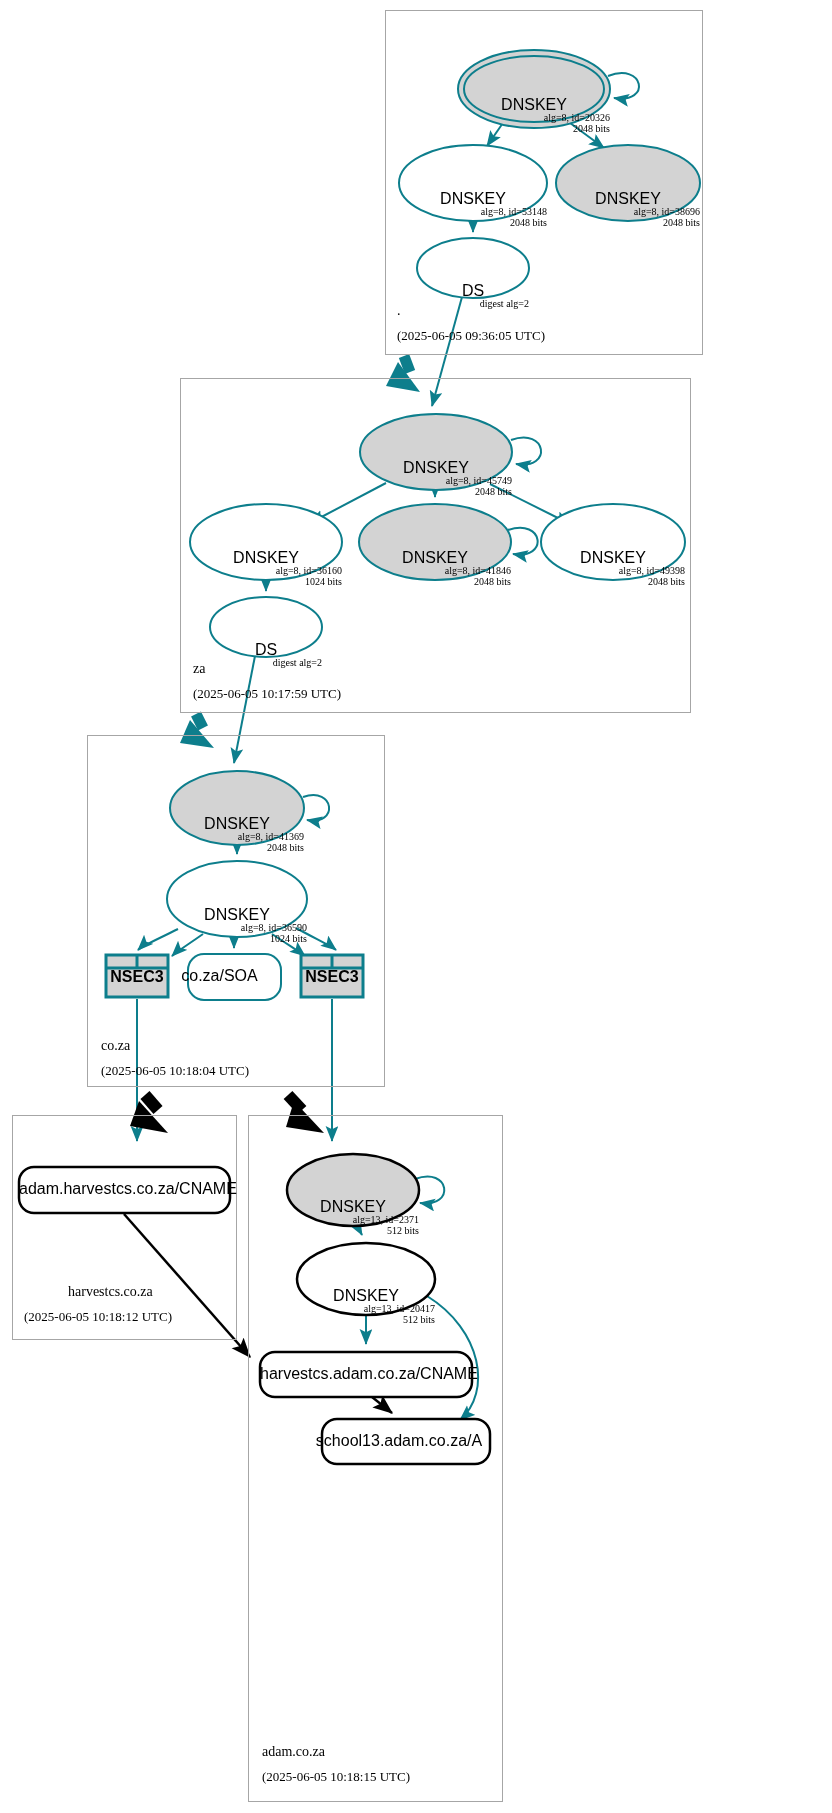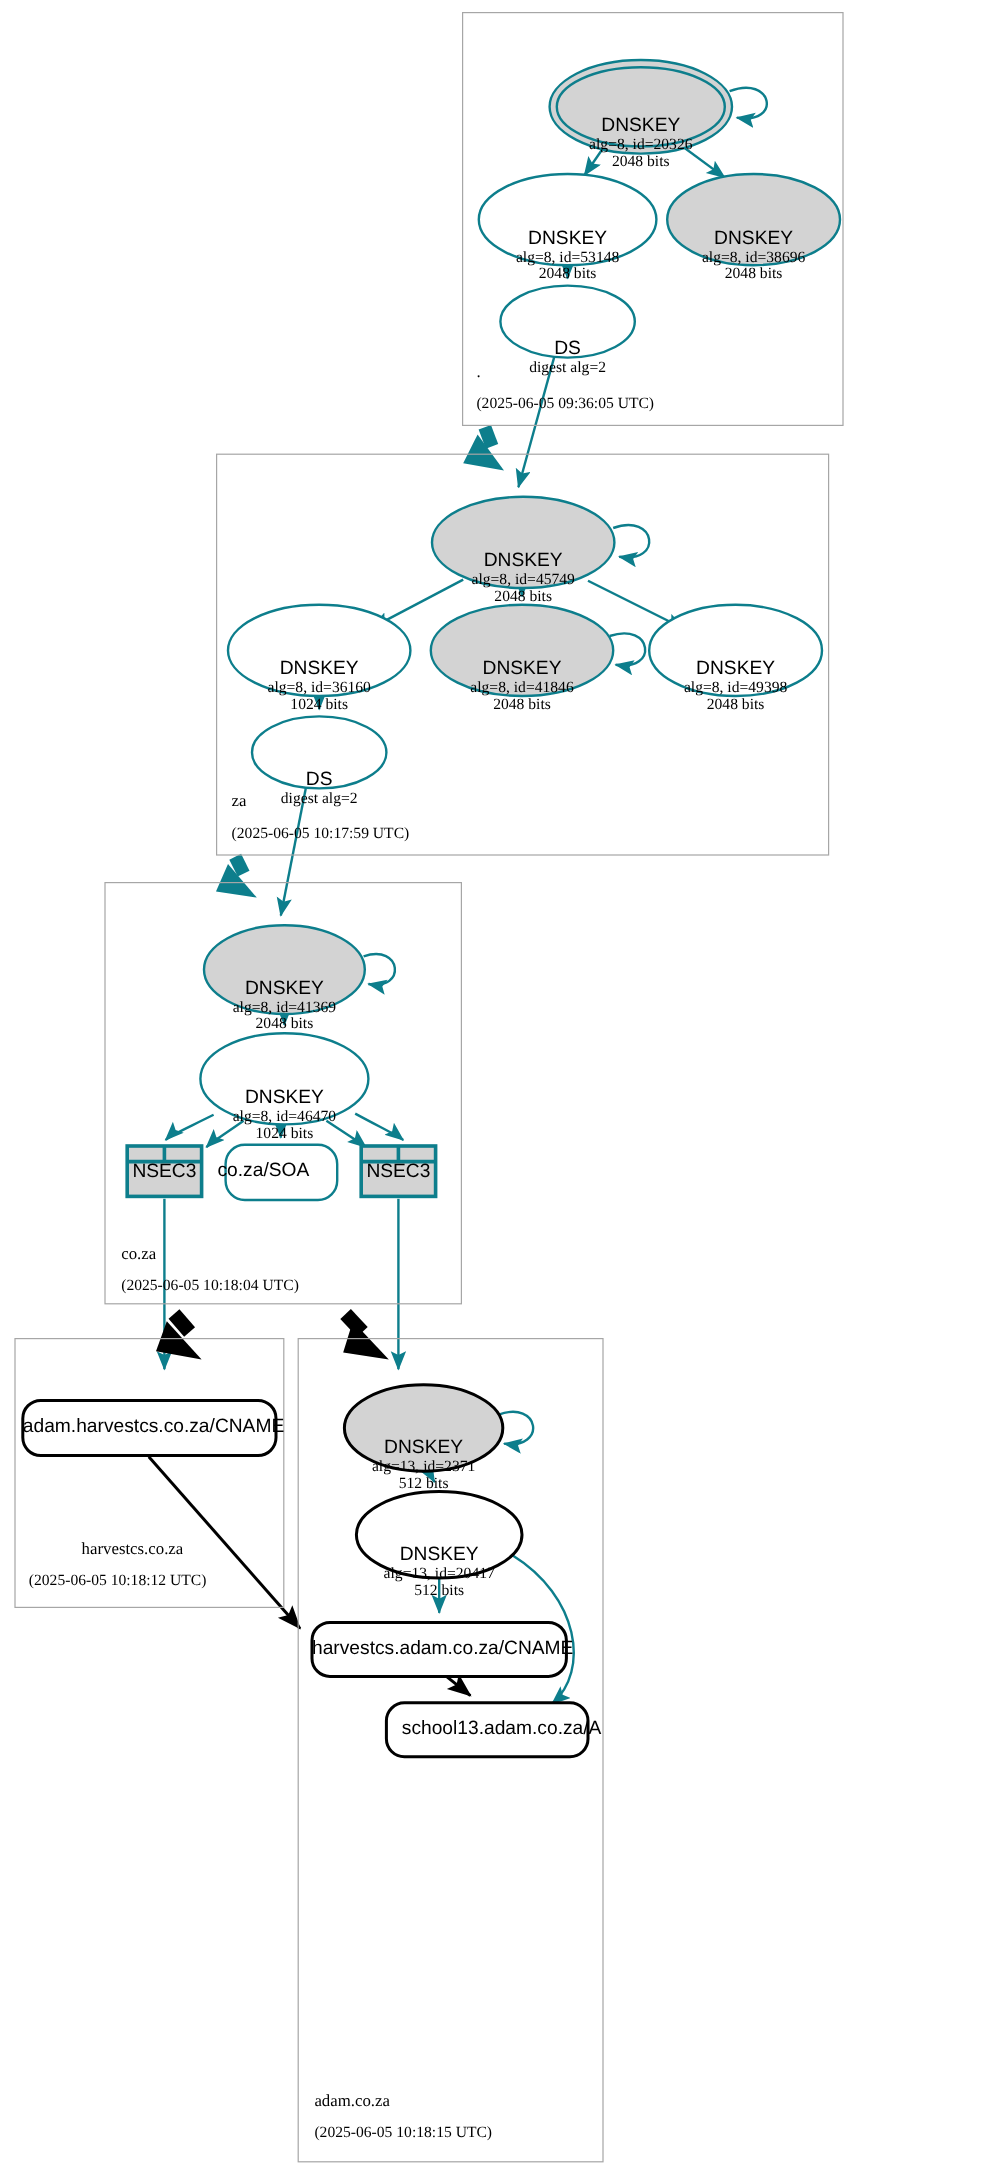"alg=8, id=20326" .nt-sub { font-size: 13px -> 10px; text-align: none -> right }
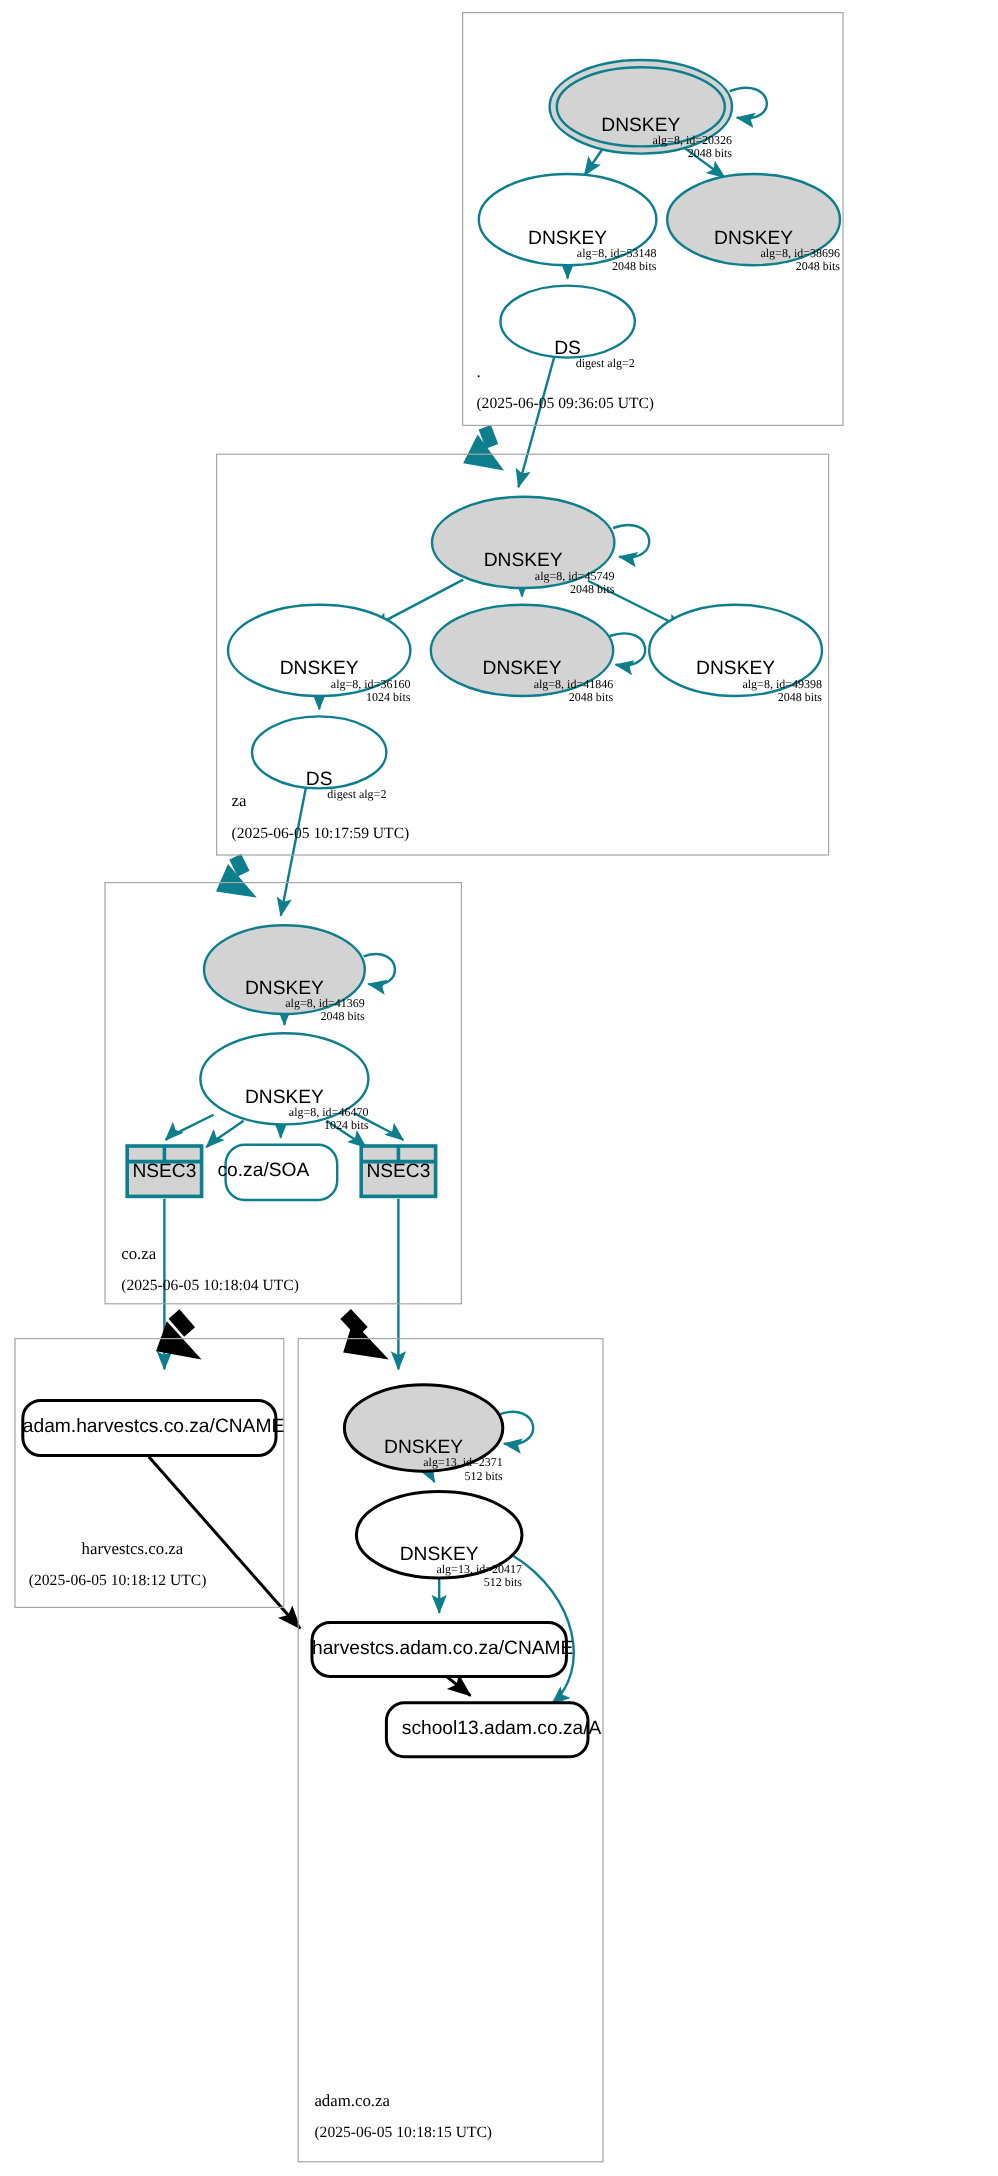"alg=8, id=46470" div.nt-sub { text: 46470 -> 36590 }
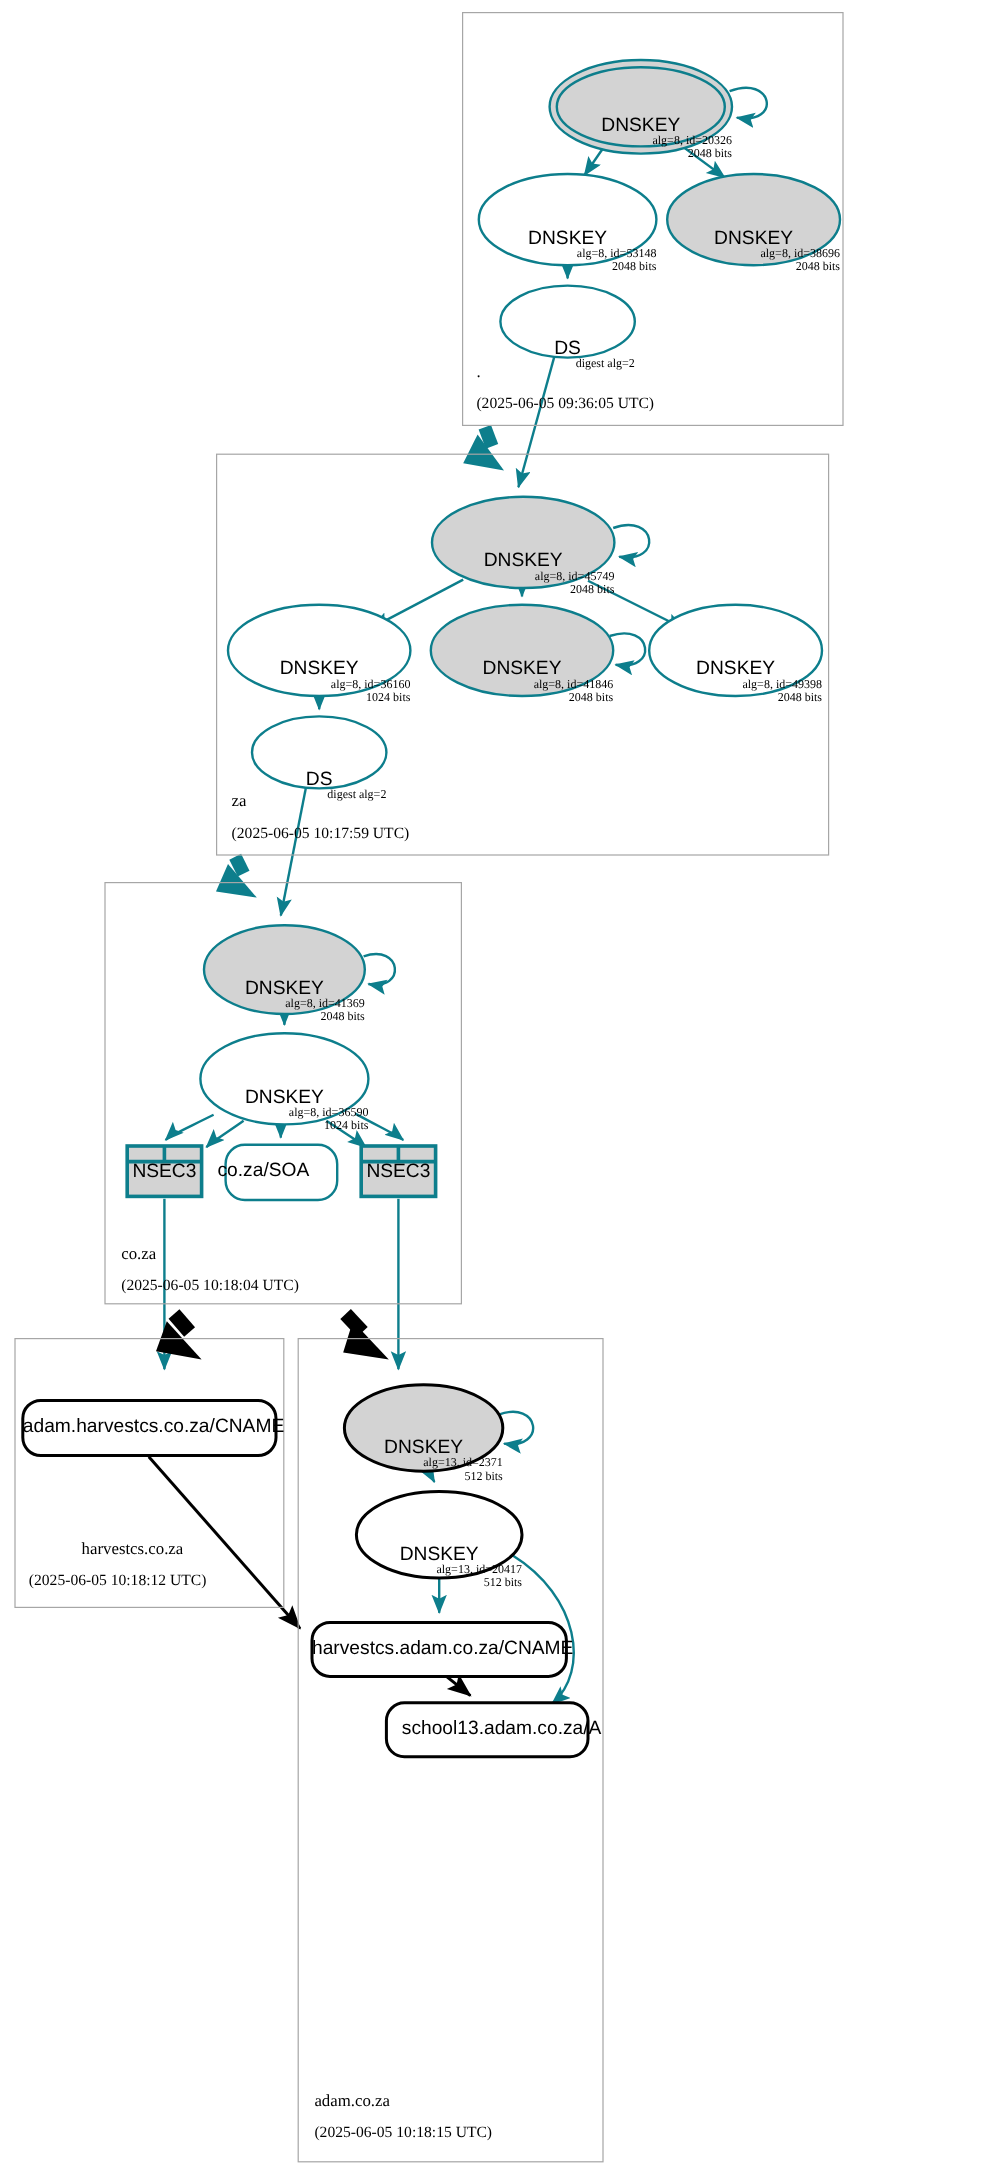"NSEC3" .nsec-text { font-weight: none -> bold }
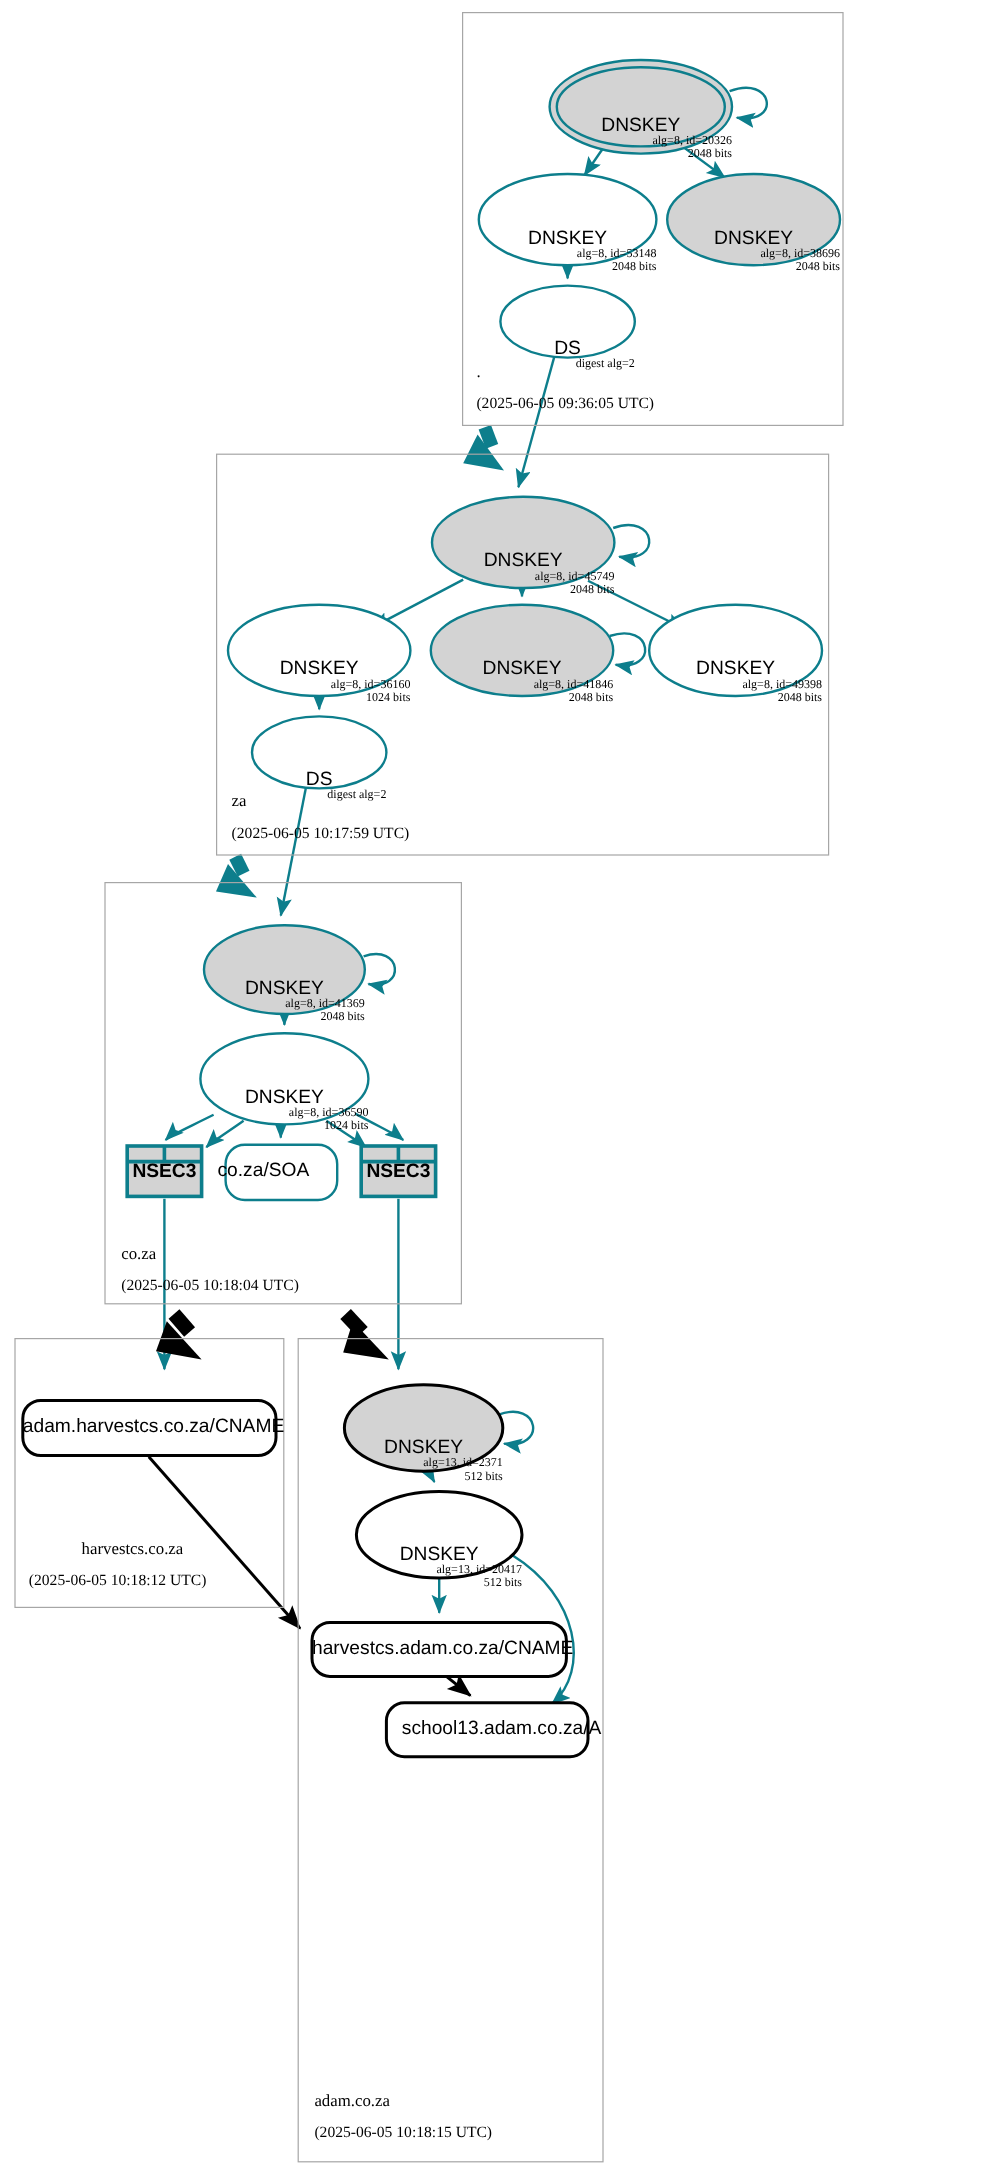"school13.adam.co.za/A" div.rr-text { left: 334px -> 315px }
